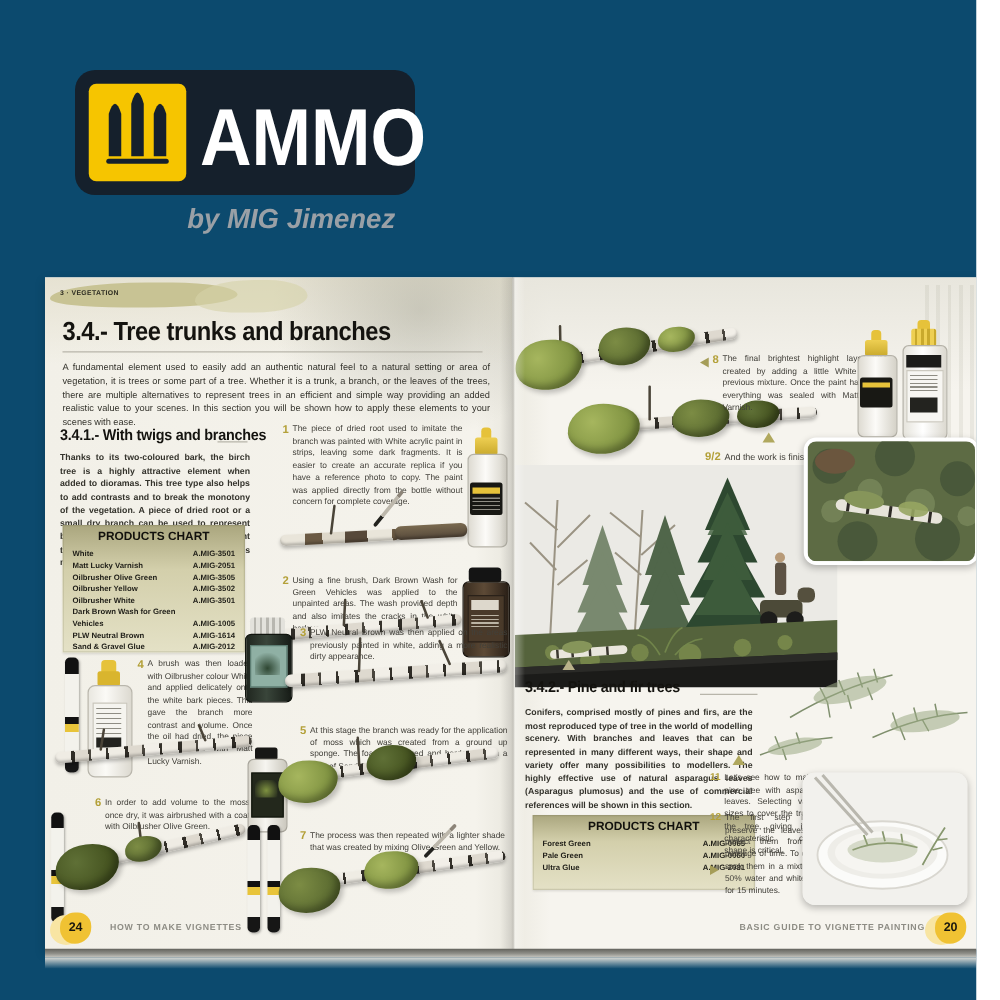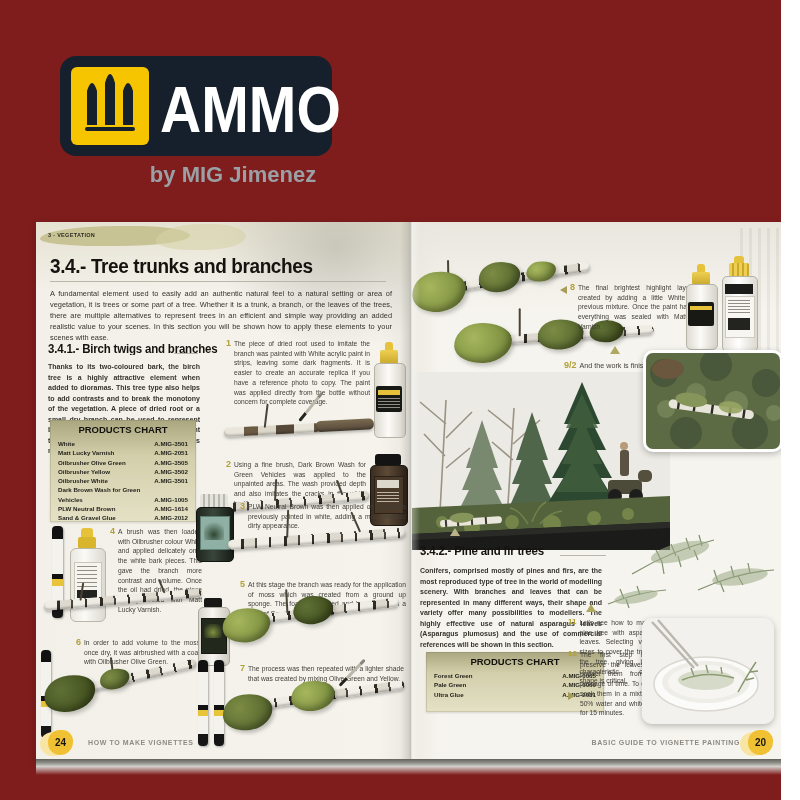"AMMO" .canvas { background: #7f1d1d -> #0c4a6e }
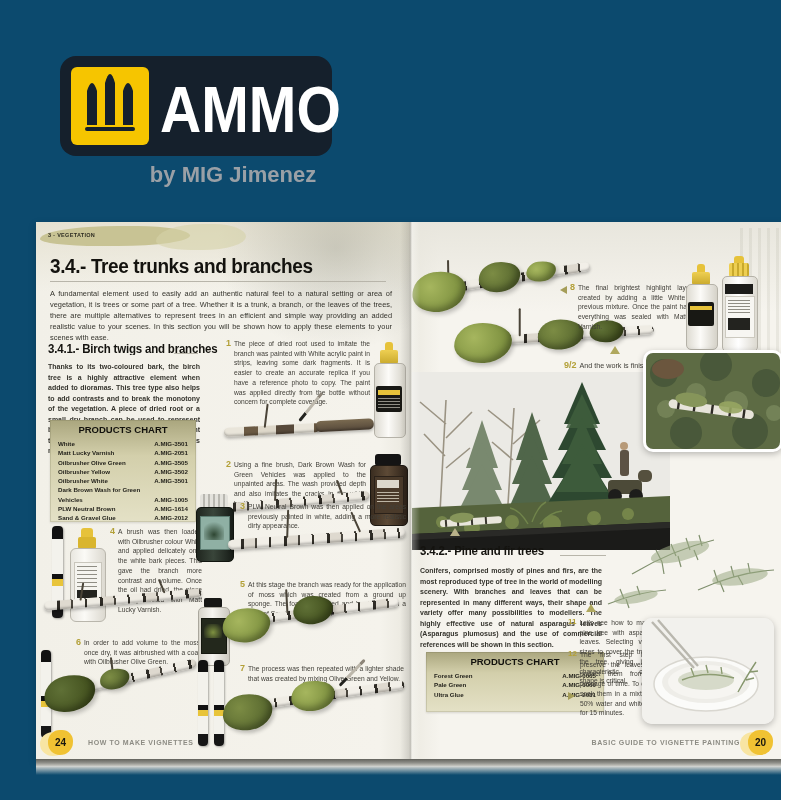"by MIG Jimenez" .byline { font-style: none -> italic }
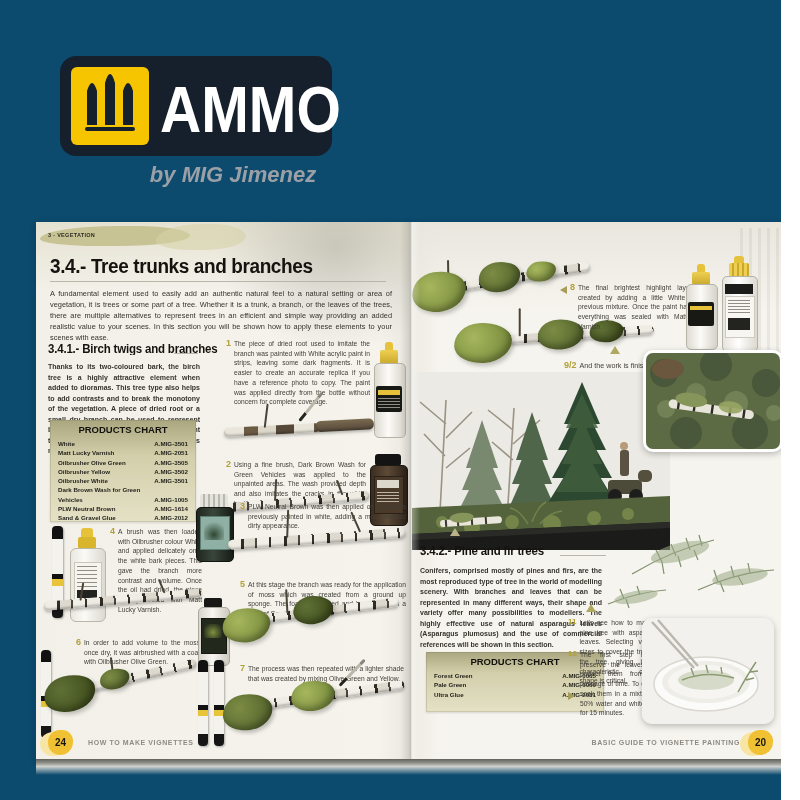"3.4.1.- Birch twigs and branches" div.h2 { text: Birch -> With }
